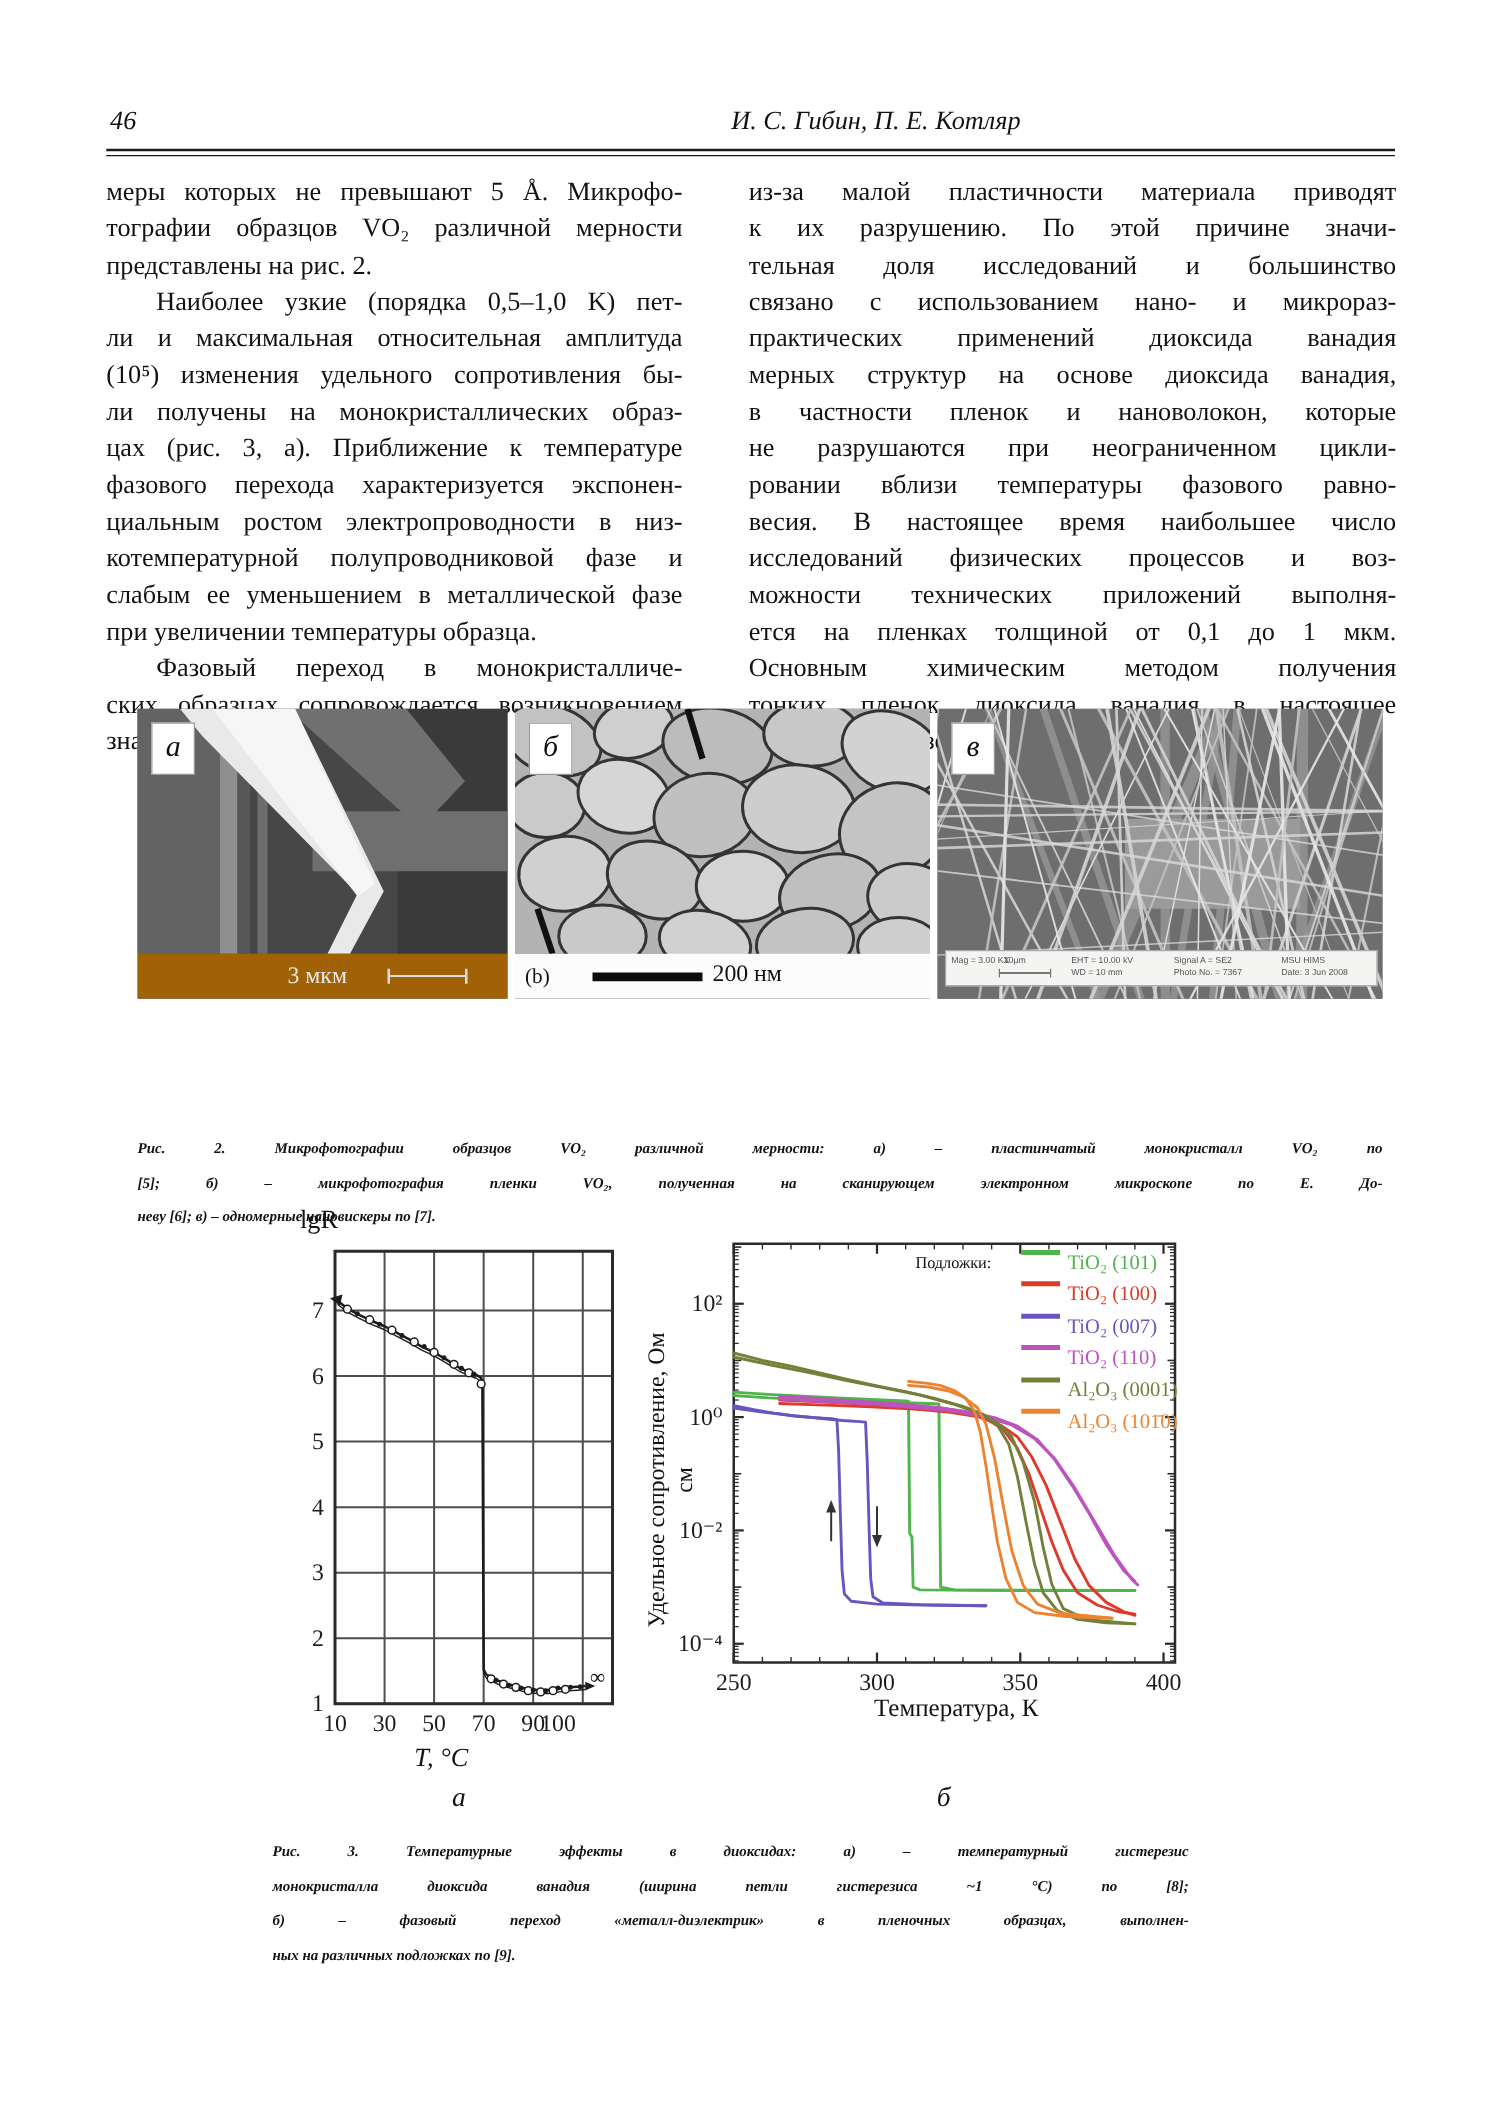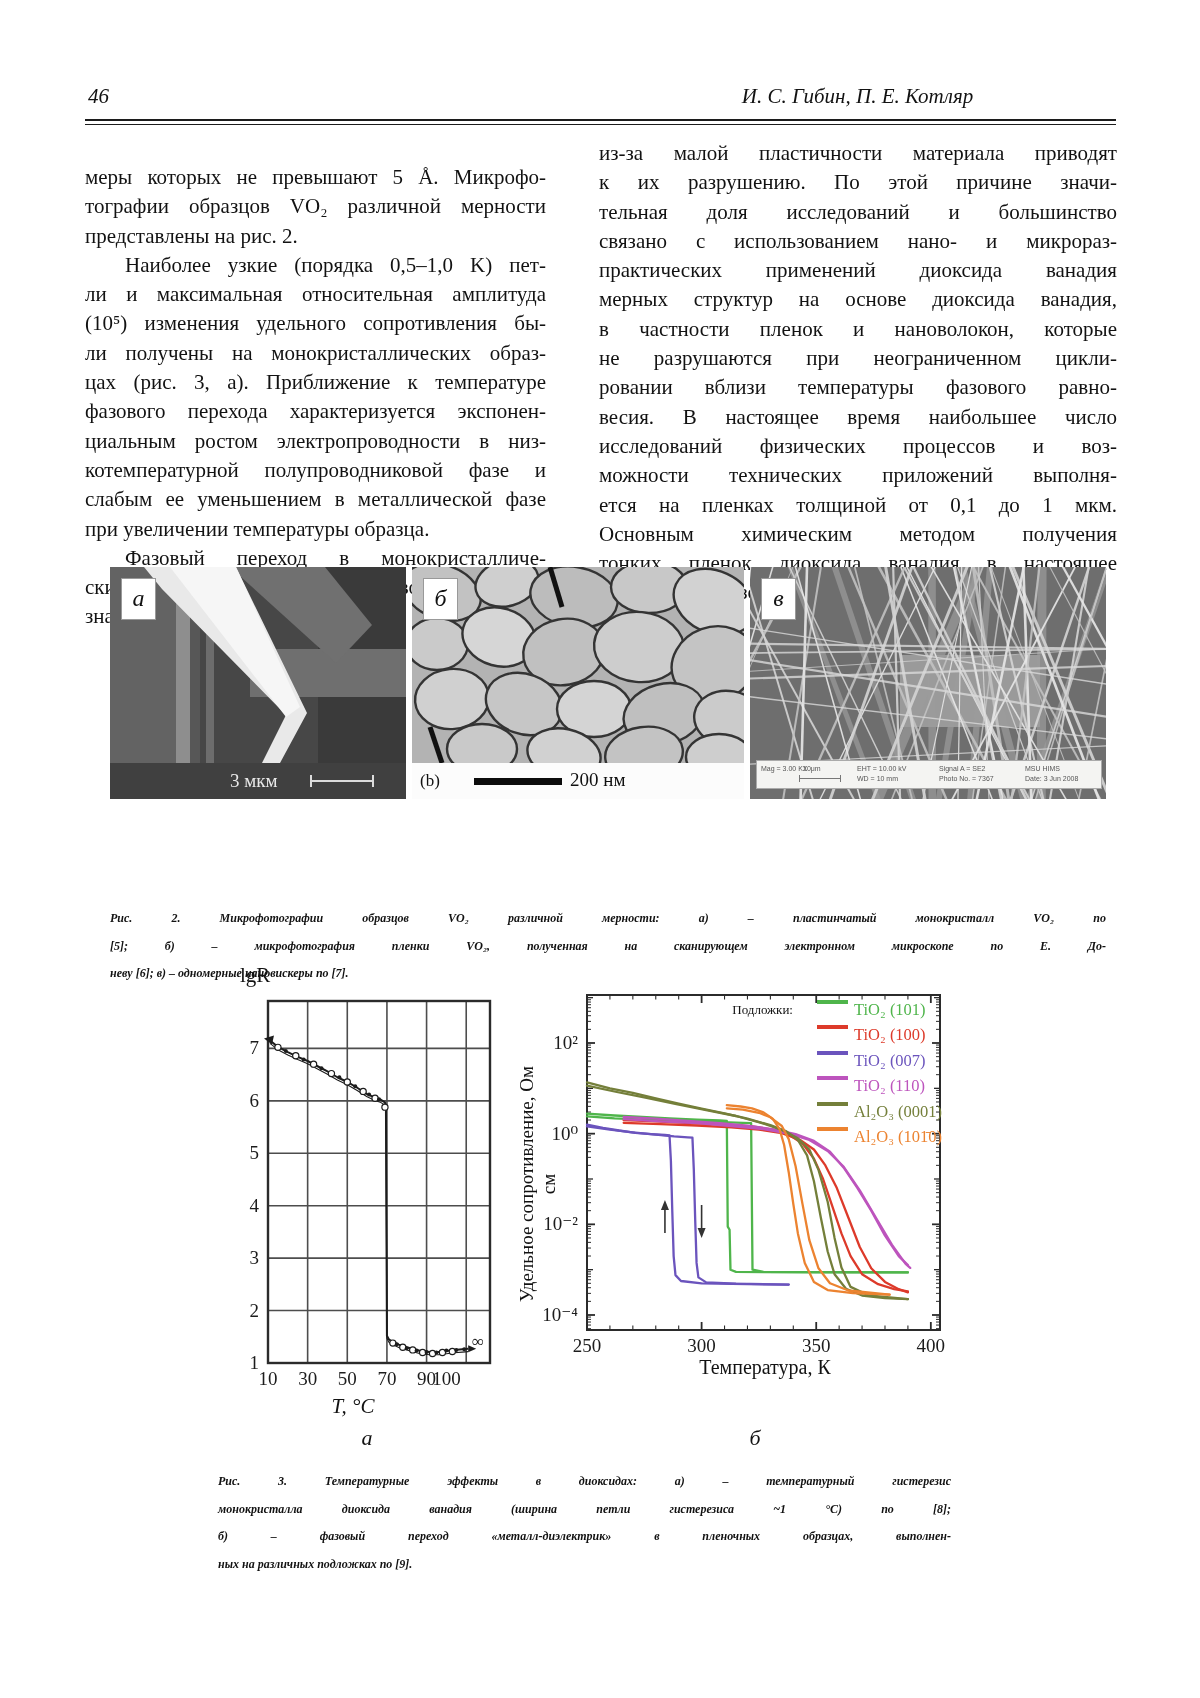"И. С. Гибин, П. Е." .authors { left: 600px -> 585px; text-align: center -> left }
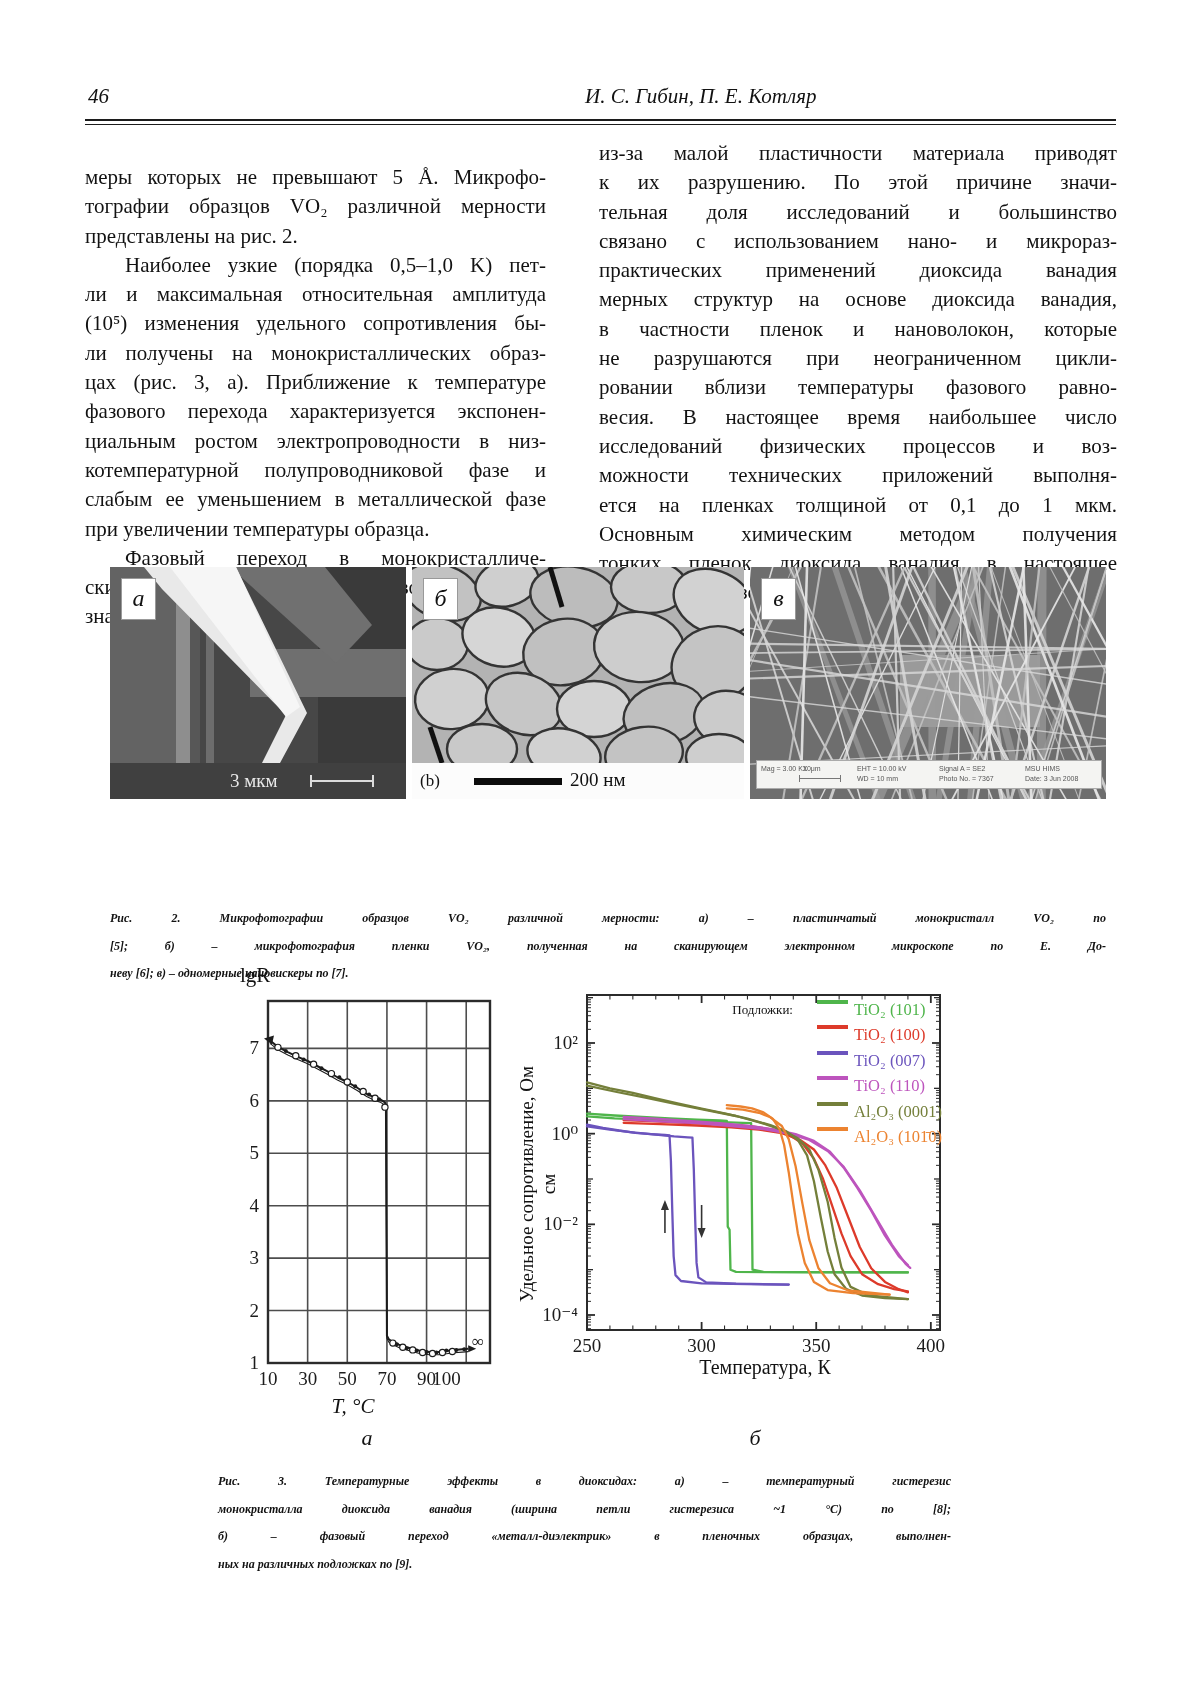"меры которых не превышают 5" .col-left { margin-top: 24px -> none }
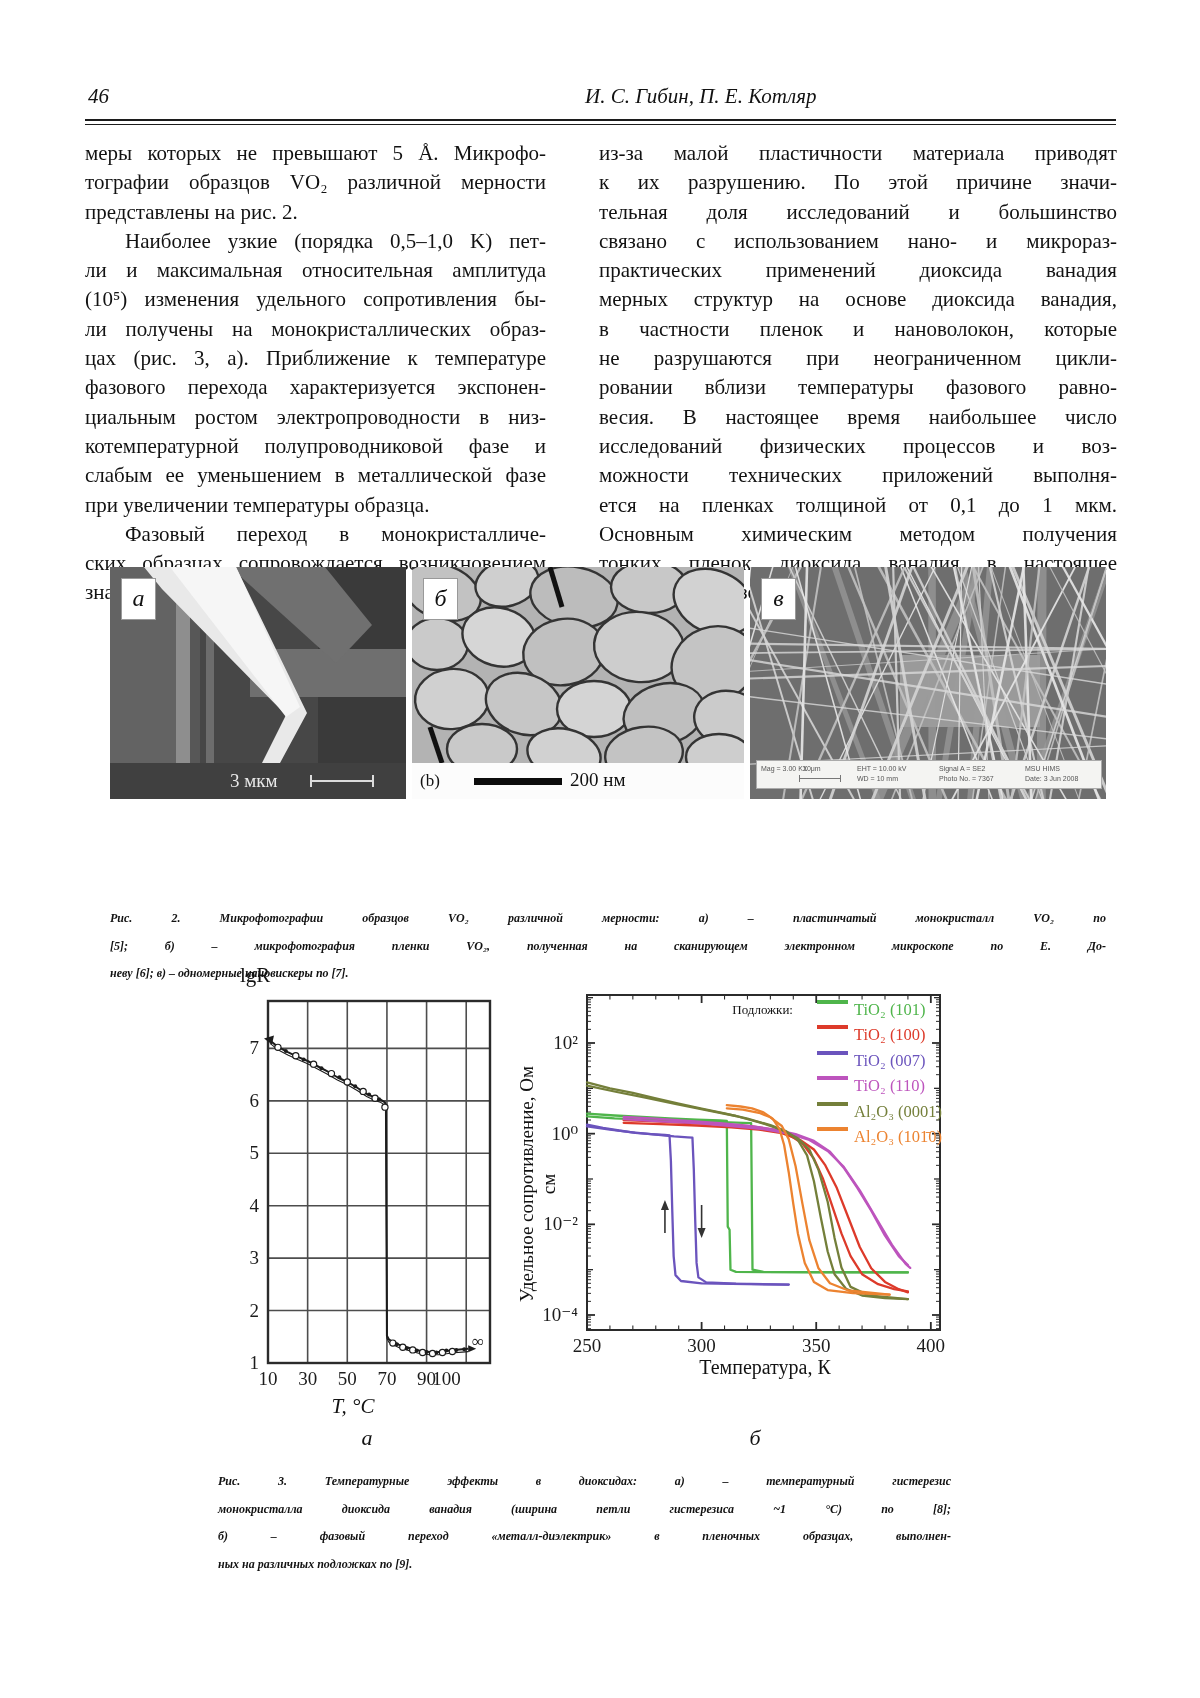"3 мкм" .abar { background: #404040 -> #a16207 }
